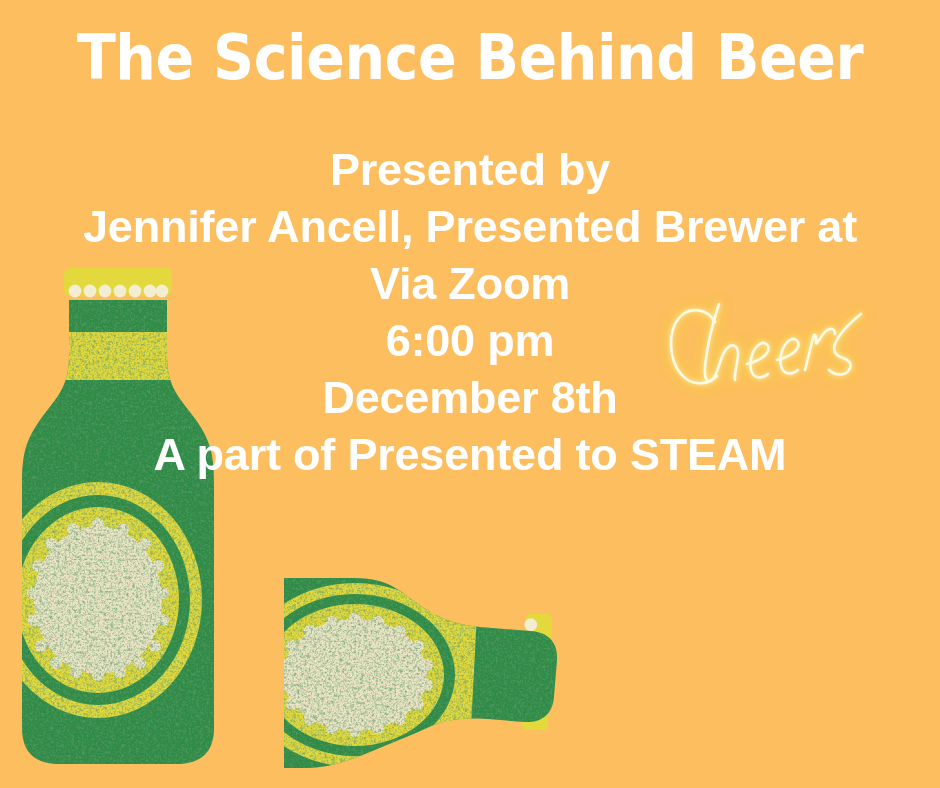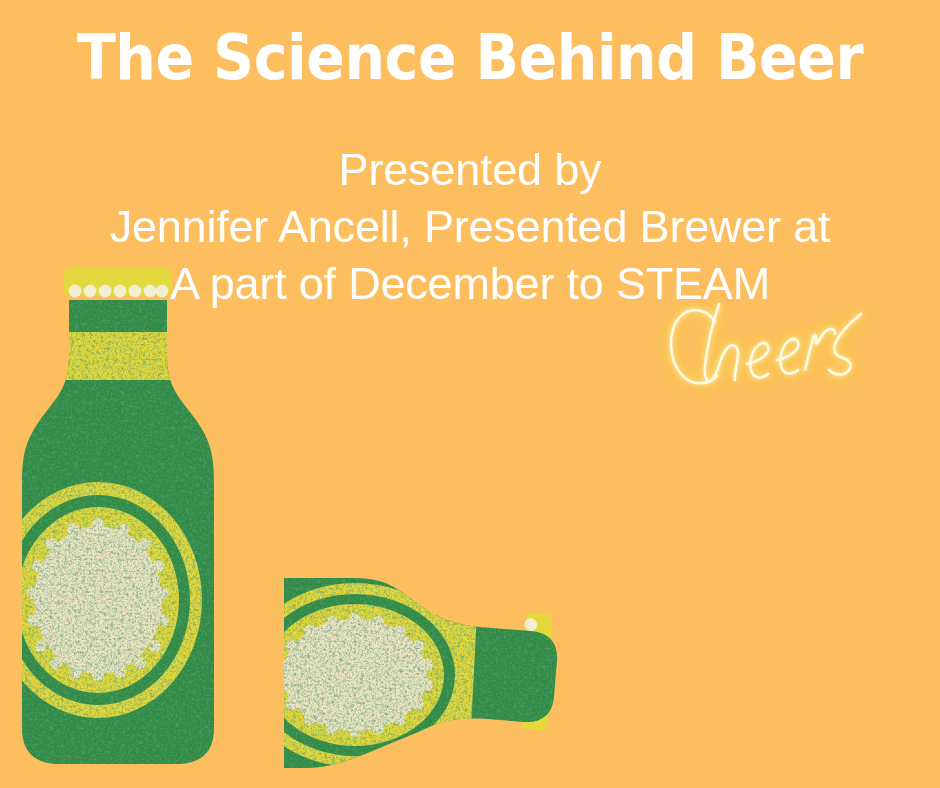"Presented by" #body-copy { font-weight: normal -> bold }
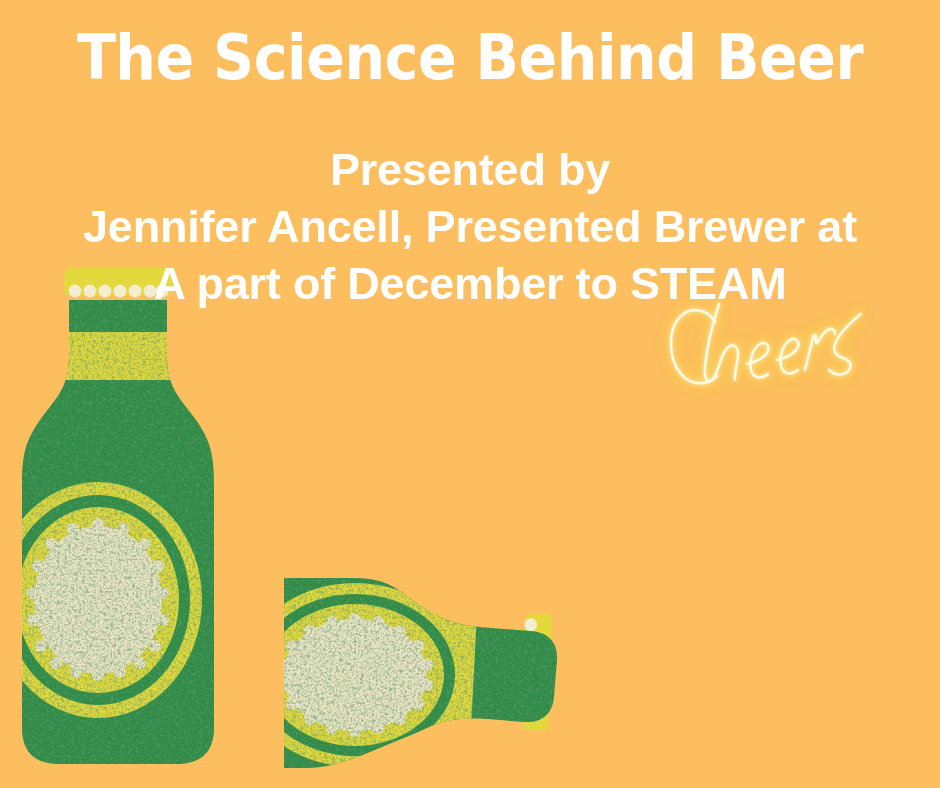"Via Zoom" span.line { html: none -> <span>Via Zoom</span> }
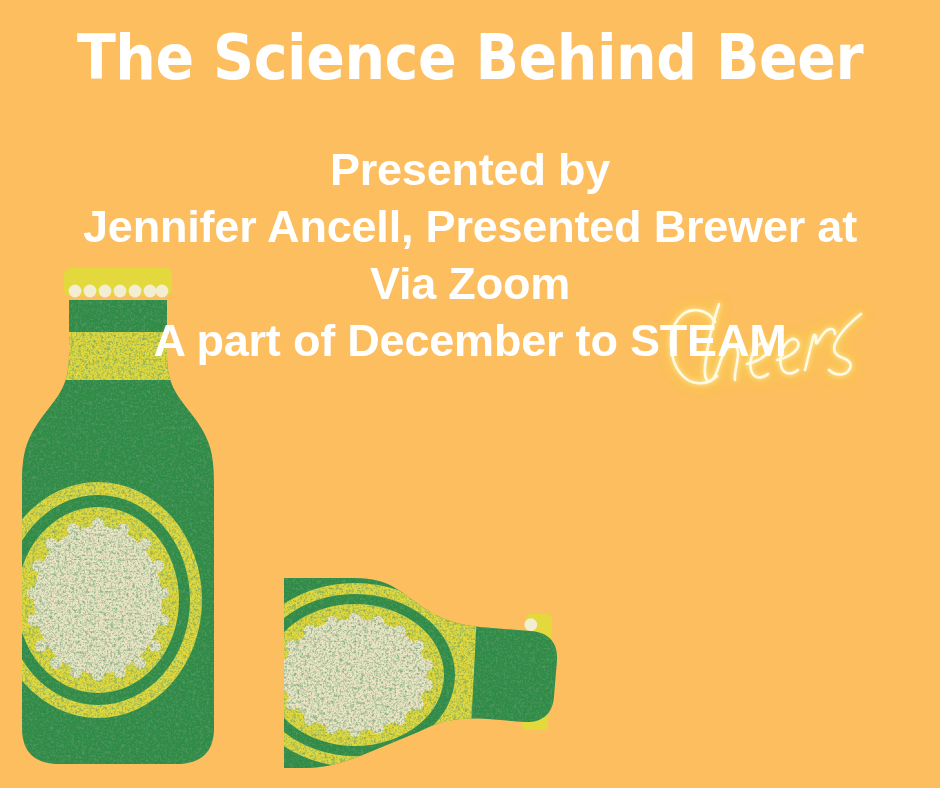"6:00 pm" span.line { html: none -> <span>6:00 pm</span> }
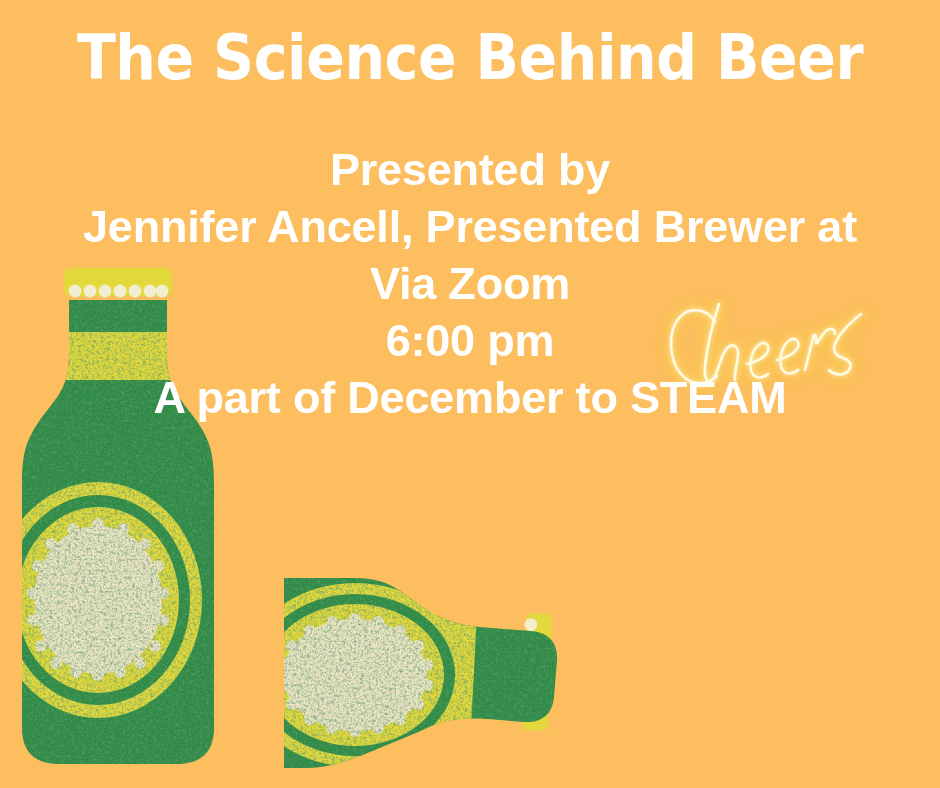"December 8th" span.line { html: none -> <span>December 8th</span> }
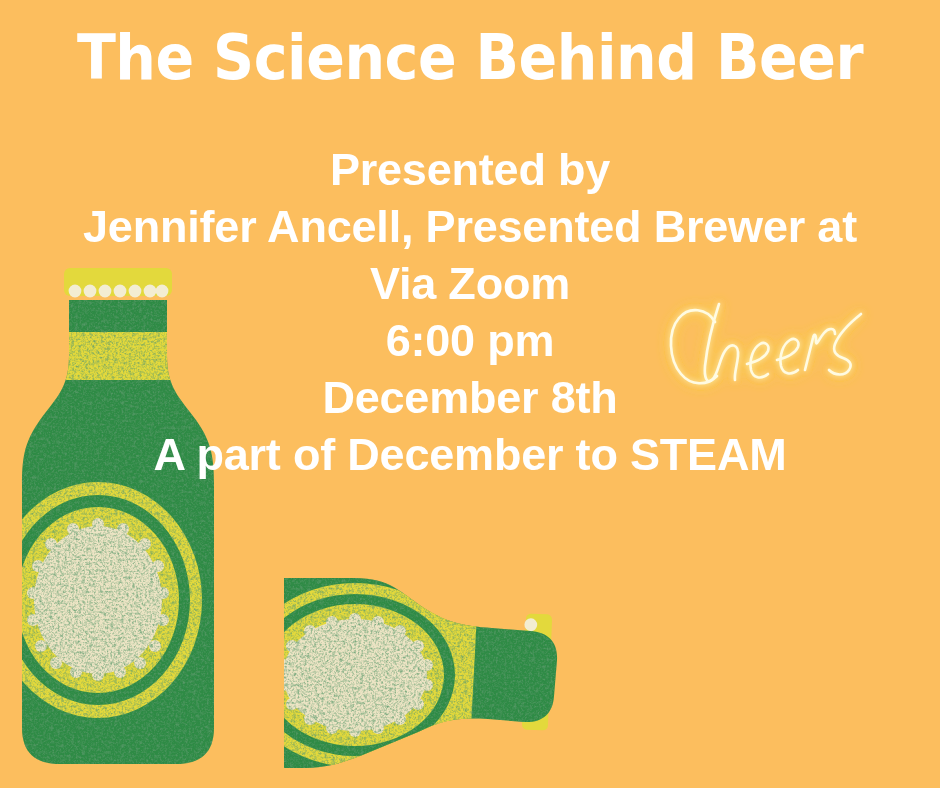"A part of December to" span.line { text: December -> Presented }
